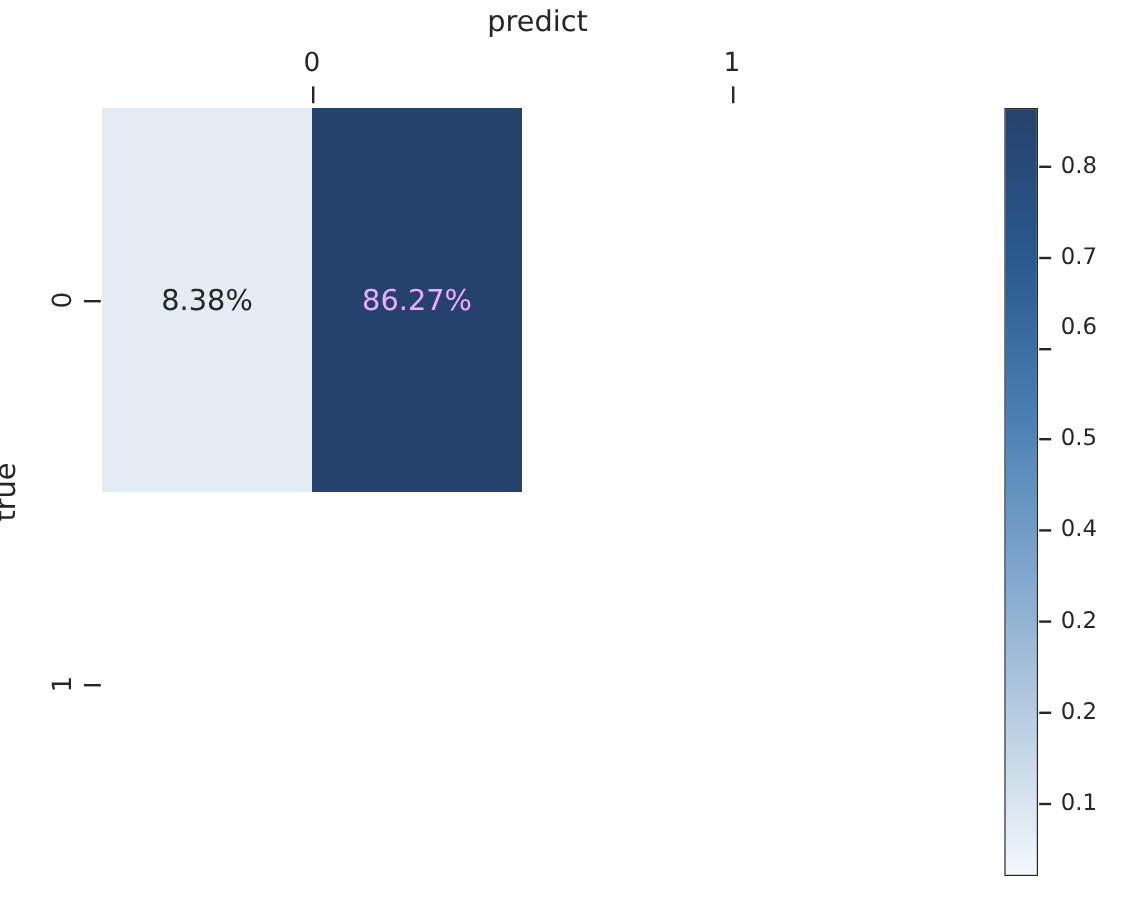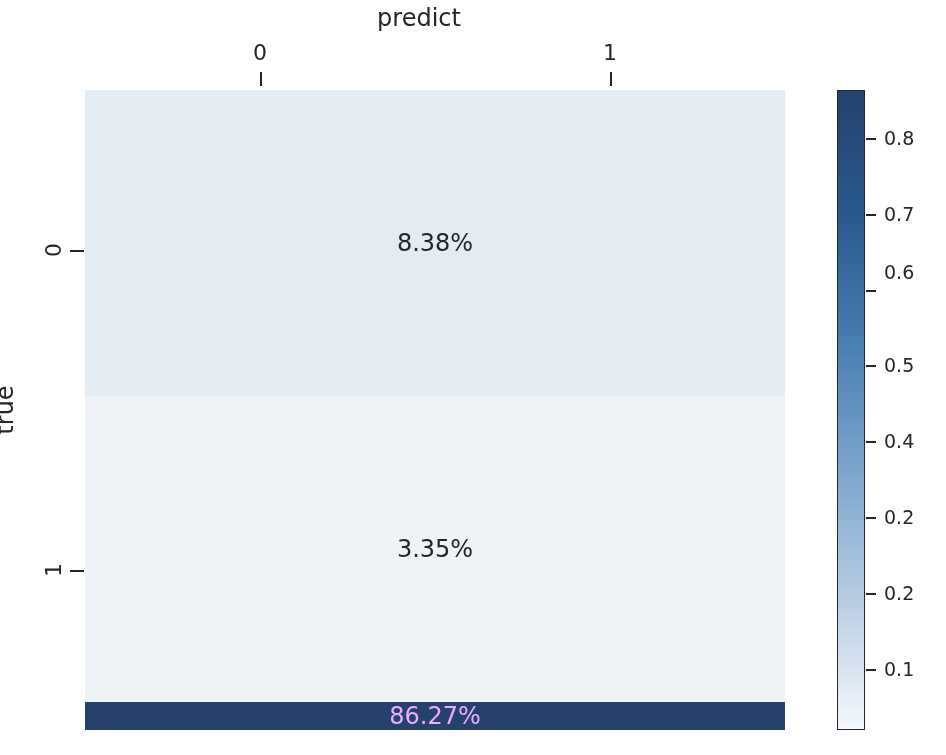"predict" .xlabel { left: 69px -> 98px }
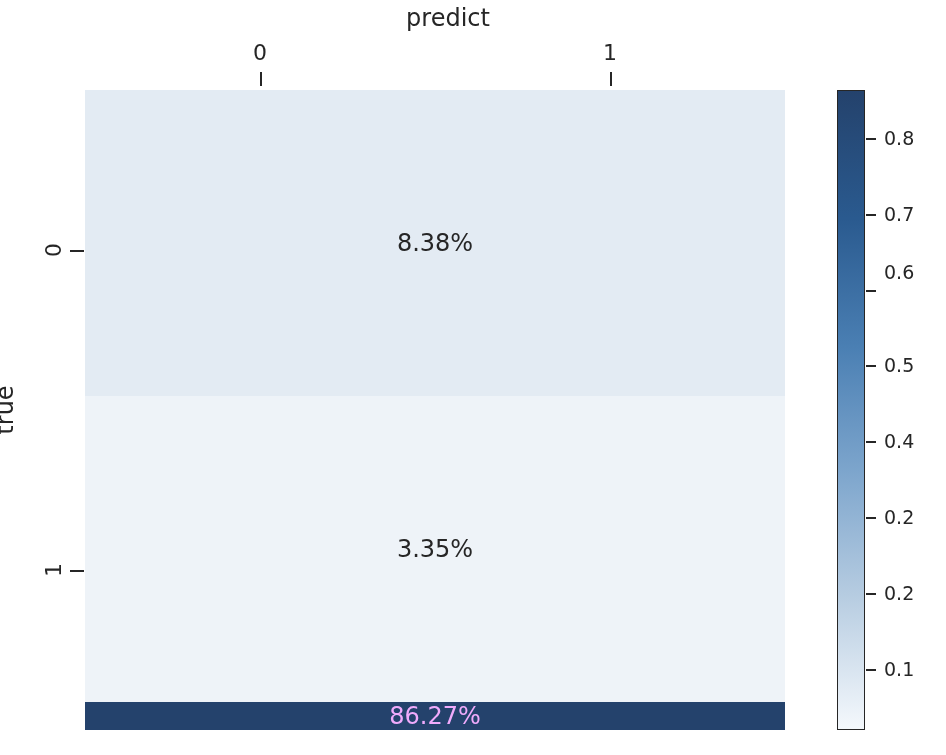"8.38%" .heatmap { grid-template-columns: 1fr -> 1fr 1fr 1fr 1fr }
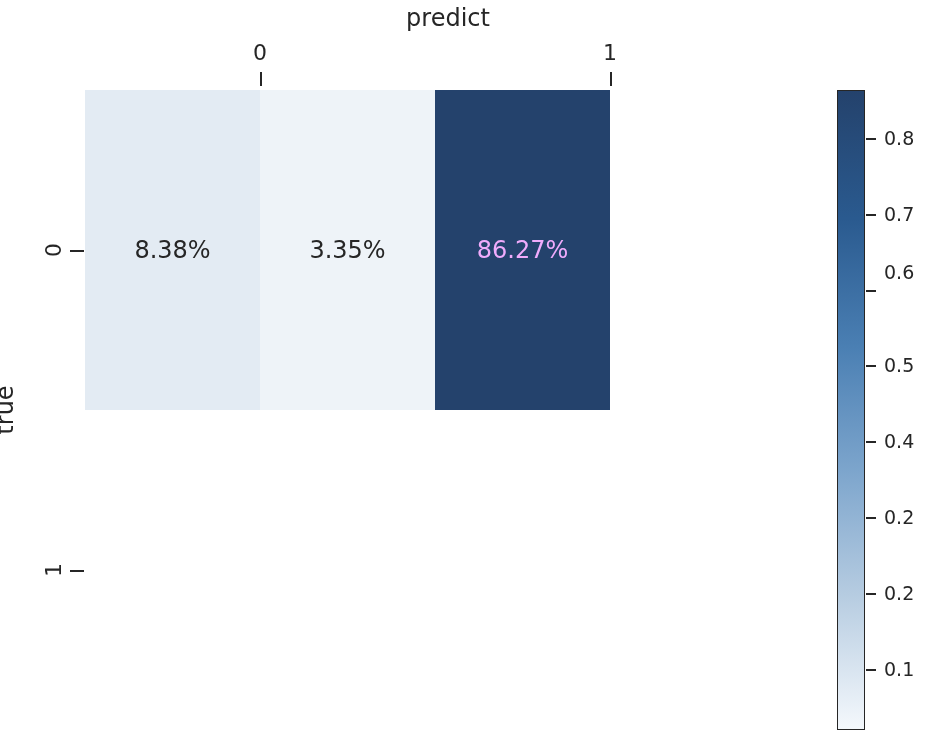"3.35%" div.cell { html: <div> <span>3.35%</span> </div> -> none }
